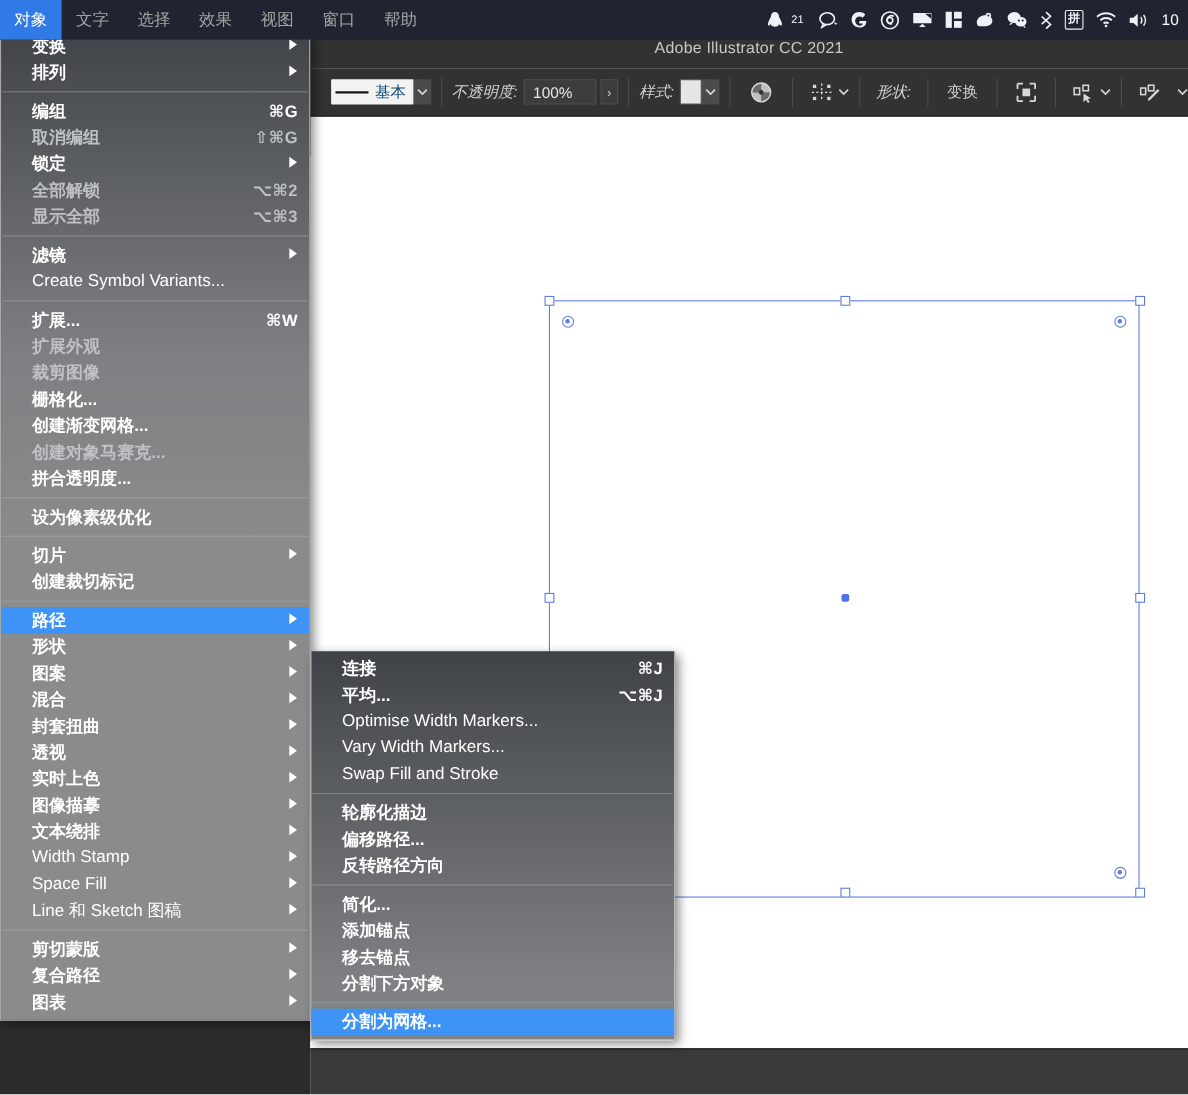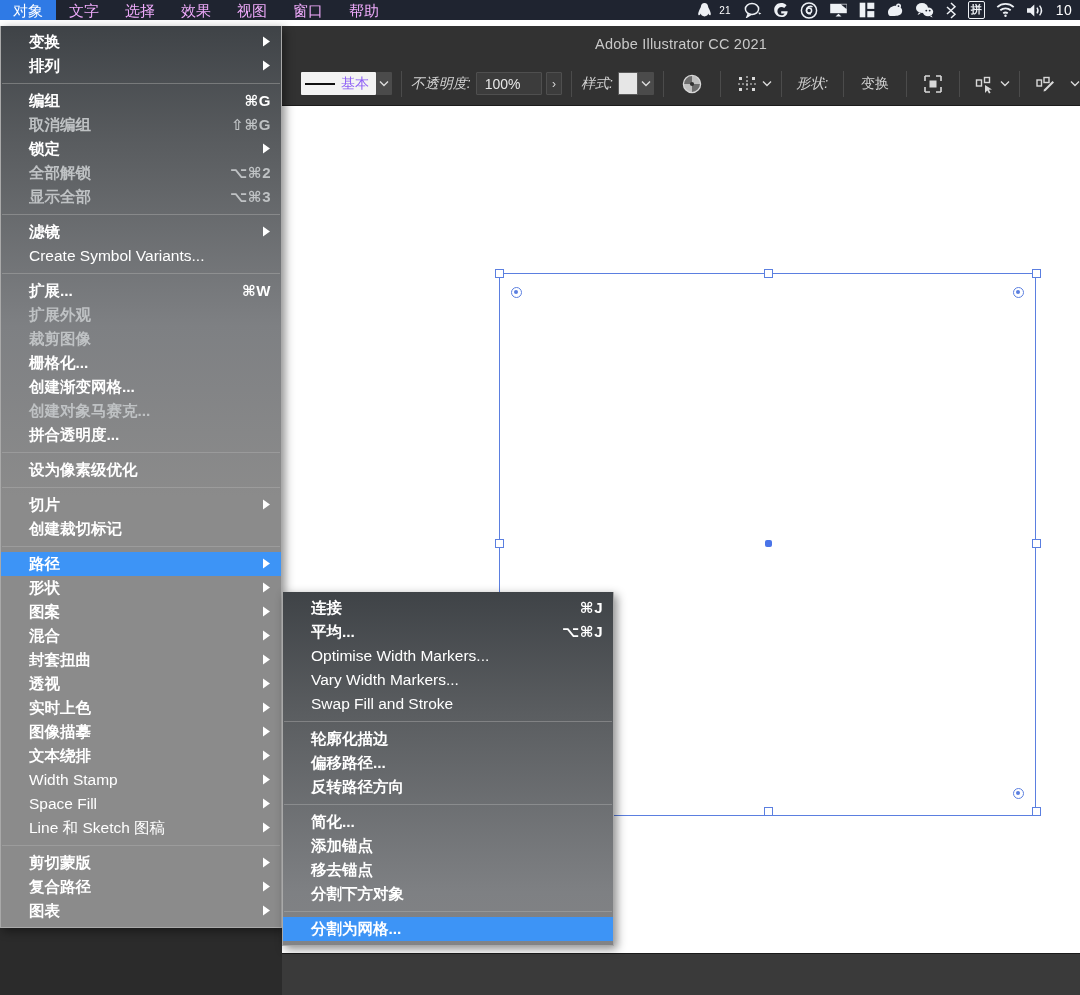"对象" .macbar { height: 20px -> 36px }
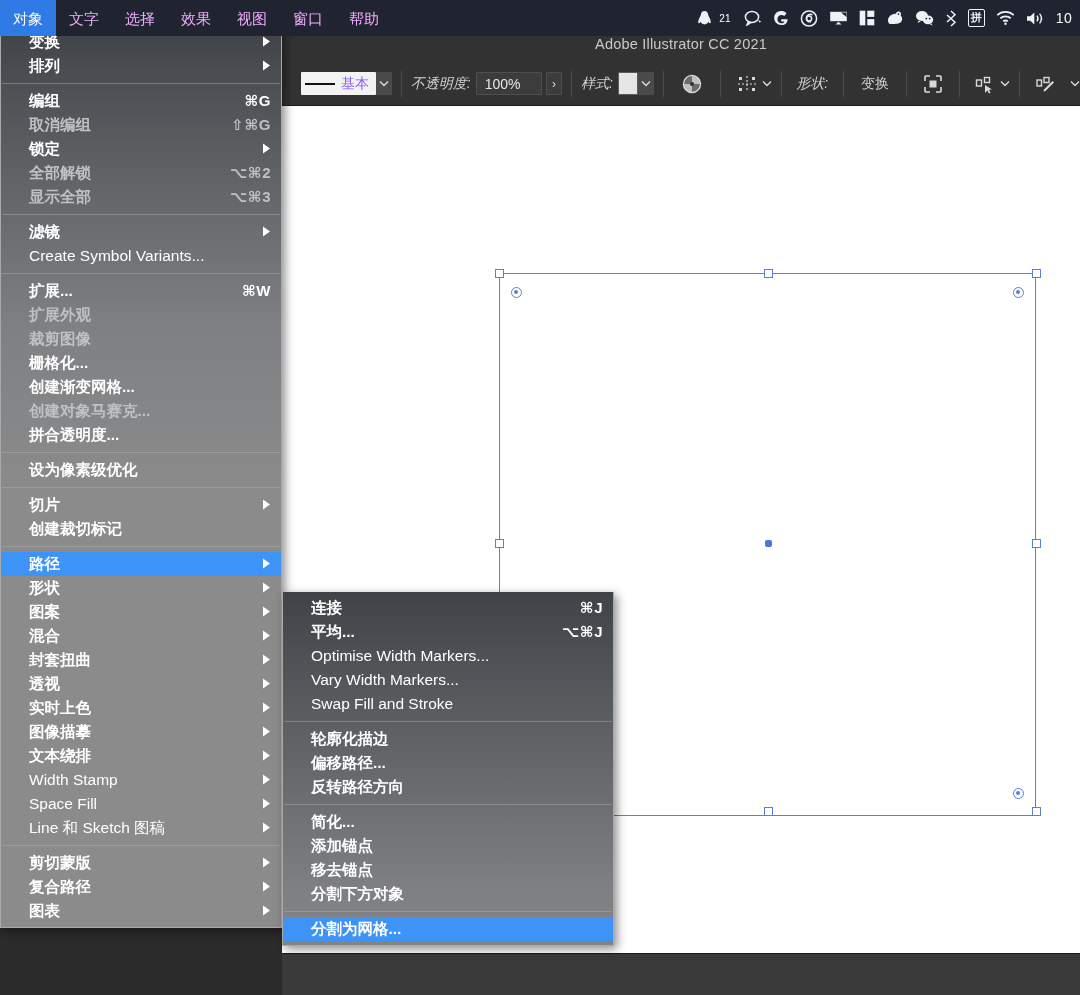"文字" .mb-item { color: #f0abfc -> #a3a3a3 }
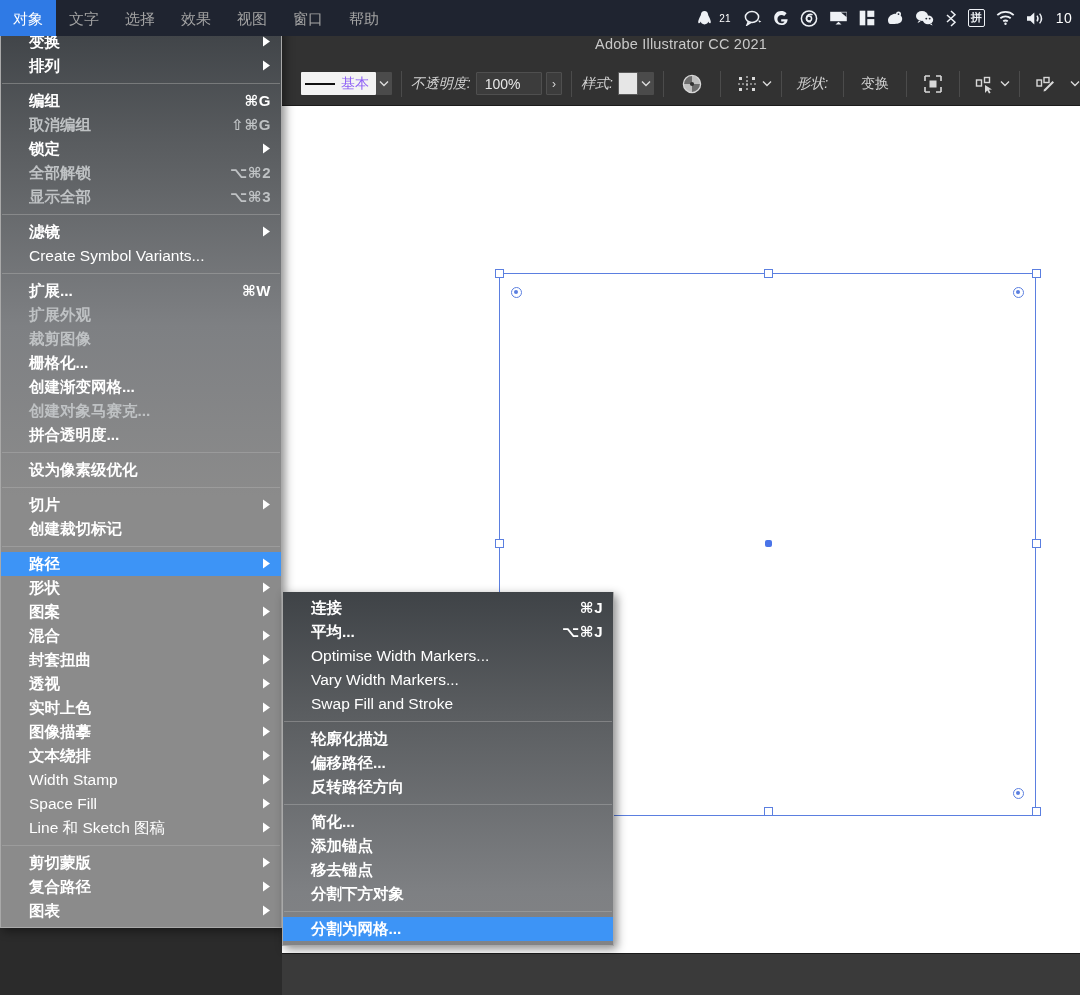"基本" .stroke-profile { color: #8b5cf6 -> #0c4a6e }
